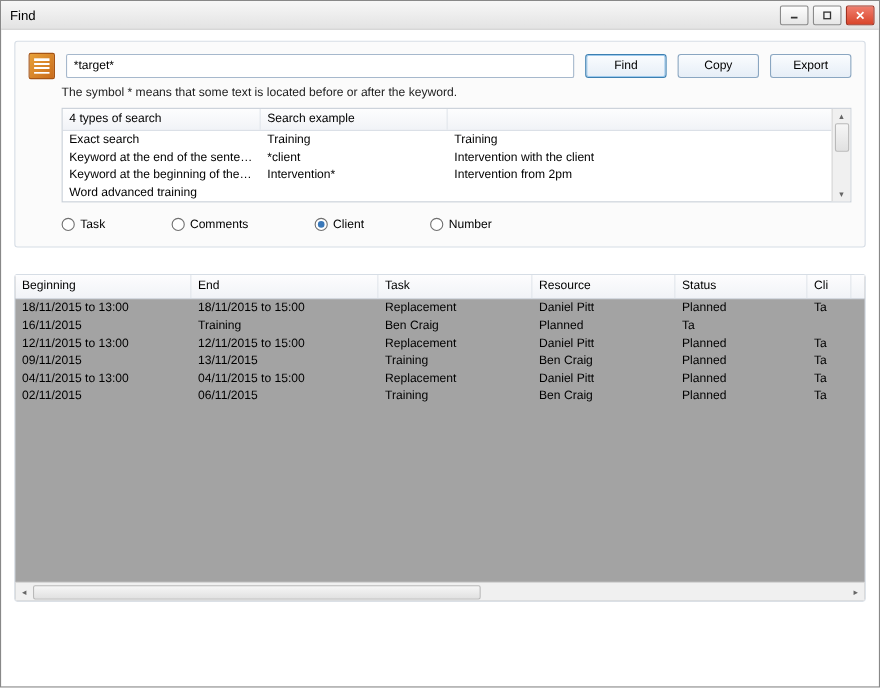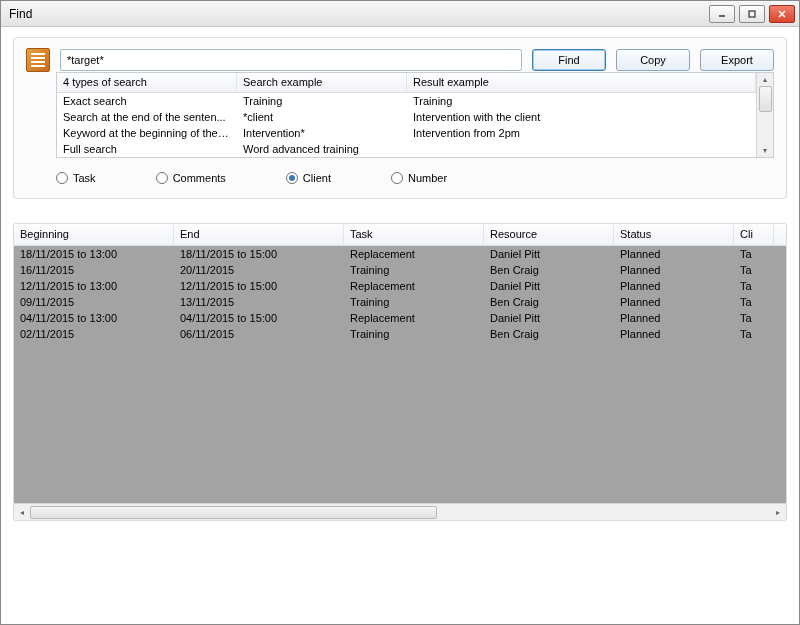"The symbol * means that" div.hint { html: none -> <div>The symbol * means that some text is located before or after the keyword.</div> }
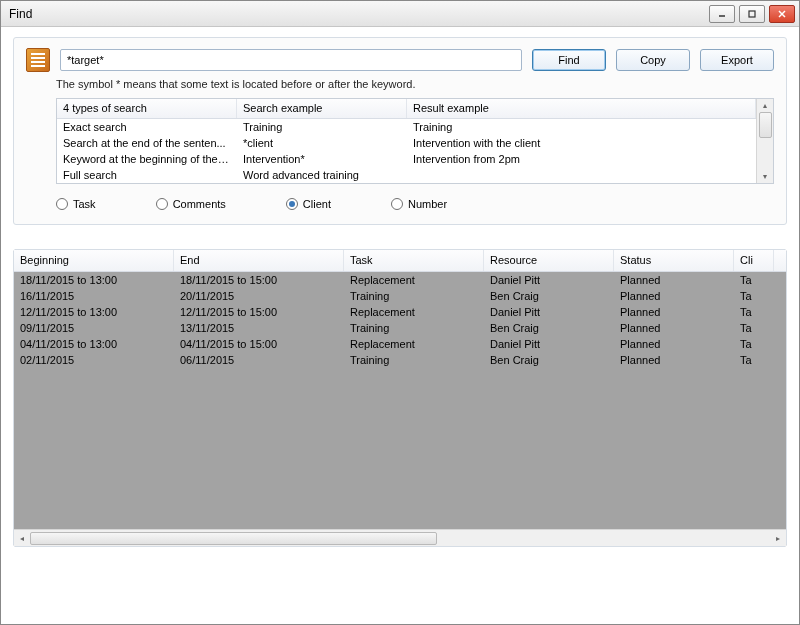"Result example" div { html: <div>Result example</div> -> none }
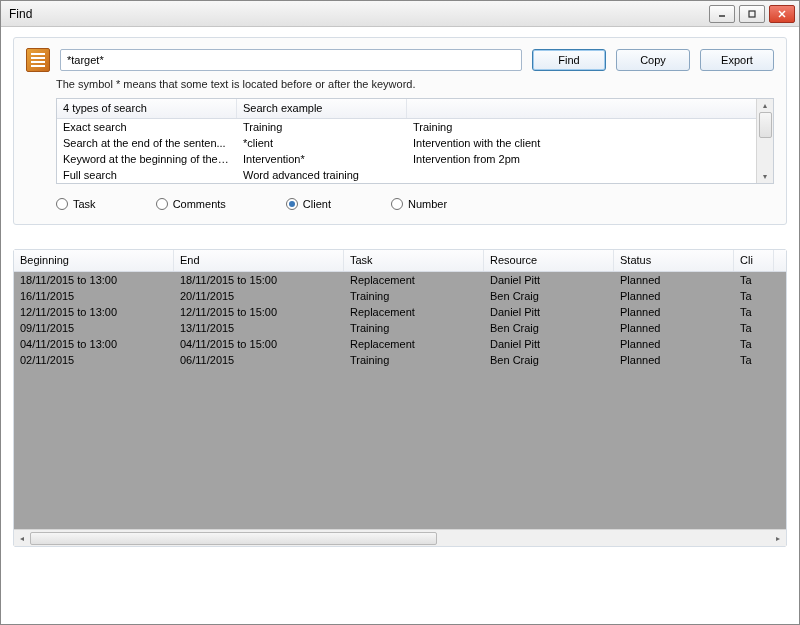"Search at the end of" div { text: Search -> Keyword }
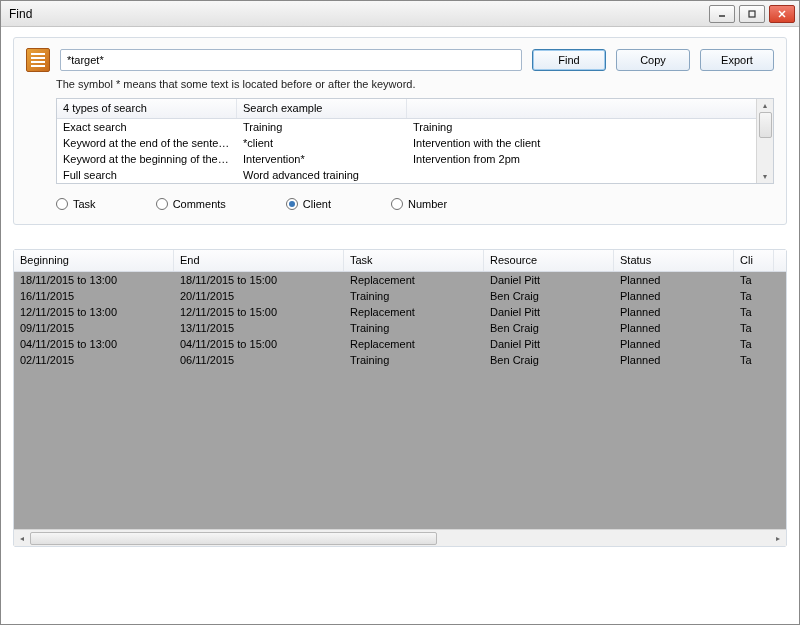"Full search" div { html: <div>Full search</div> -> none }
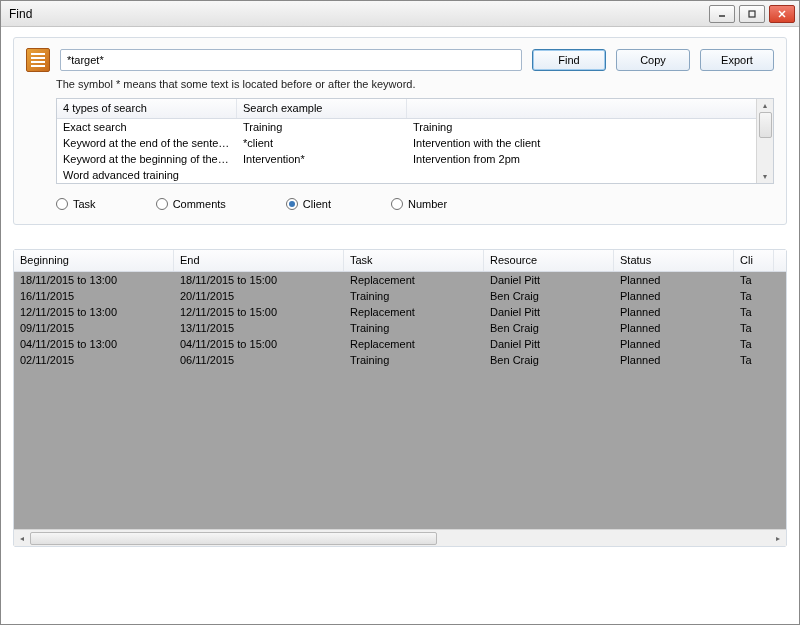"20/11/2015" div { html: <div>20/11/2015</div> -> none }
